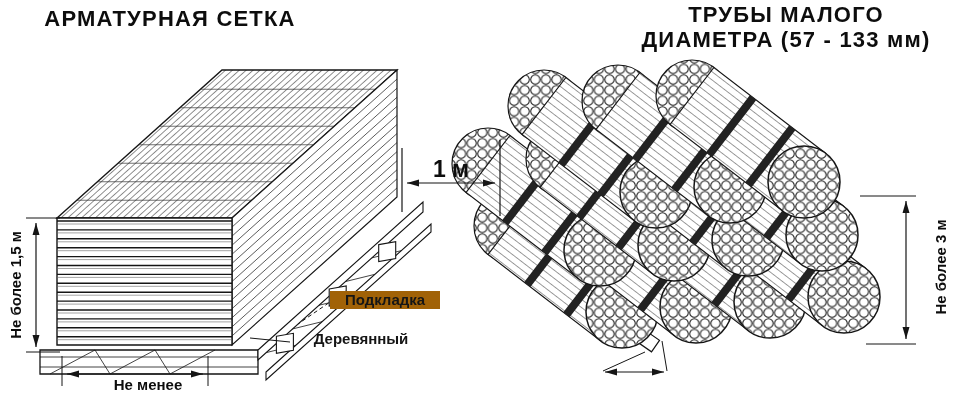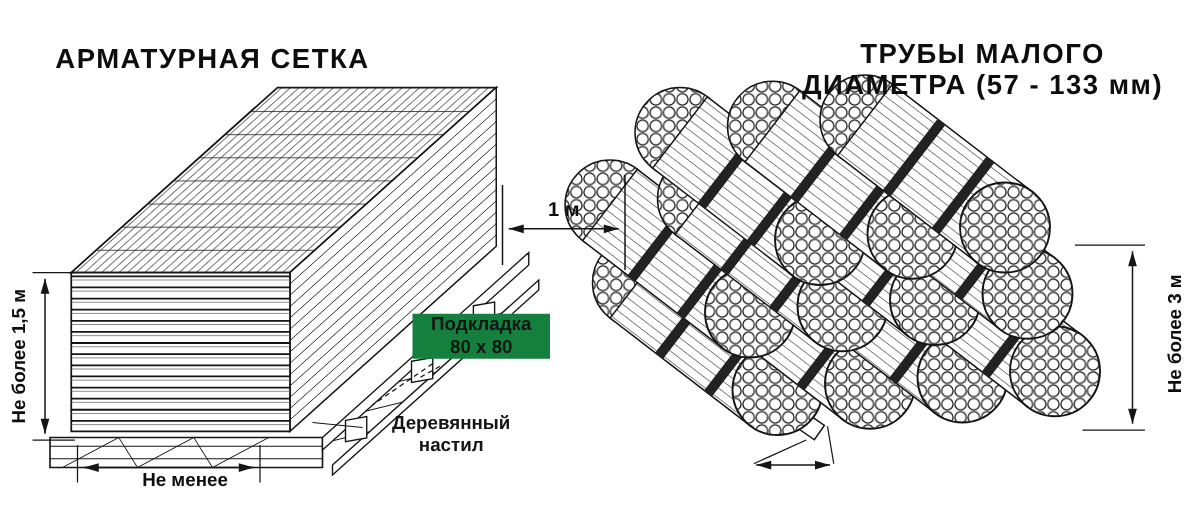"АРМАТУРНАЯ СЕТКА" .title { margin-top: 28px -> none }
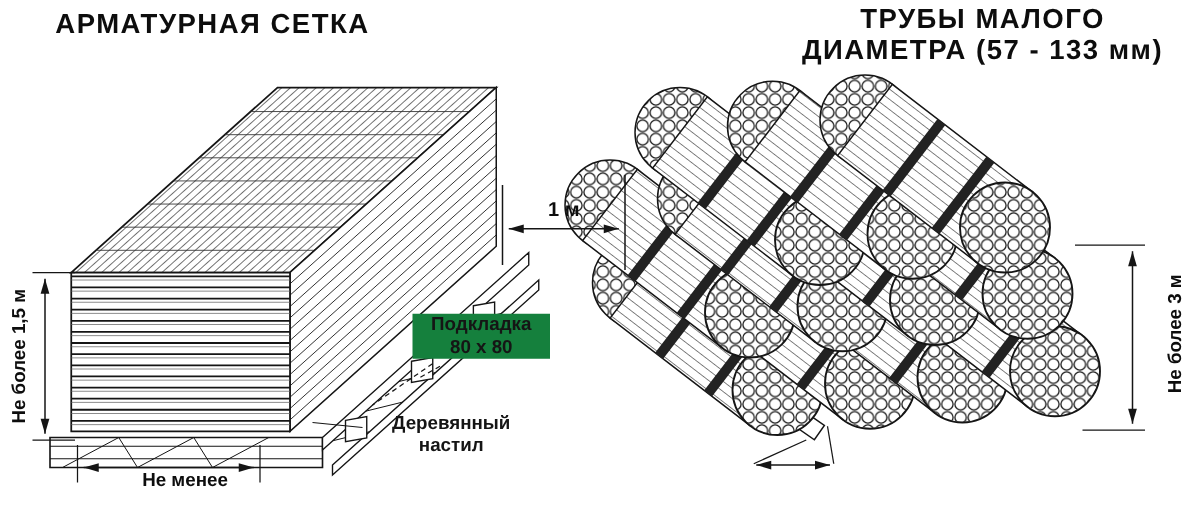"1 м" .dim.big { font-size: 16px -> 23px }
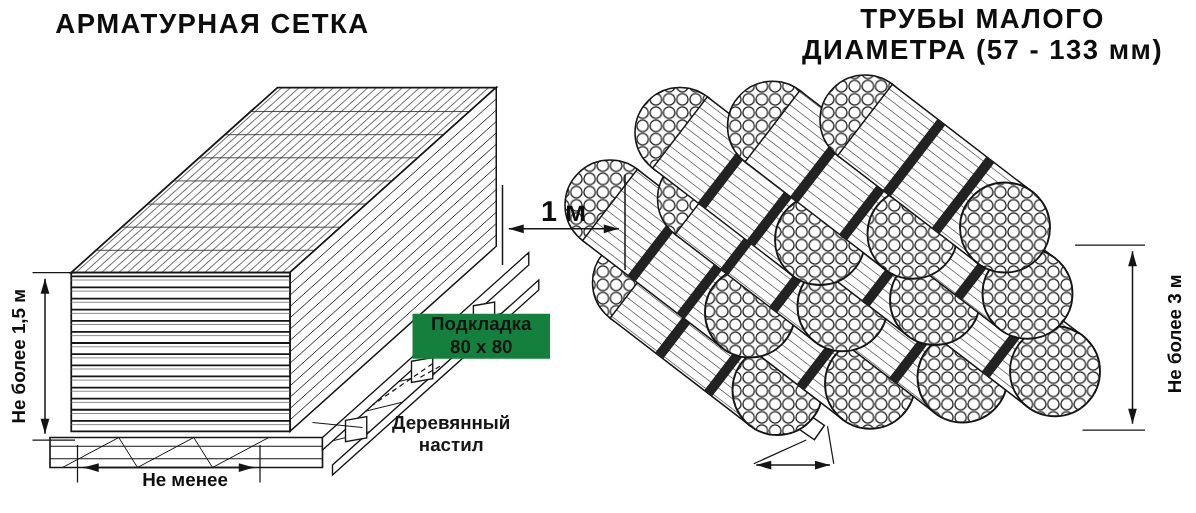"Подкладка" .callout.bg { background: #15803d -> #a16207; margin-top: none -> 40px }
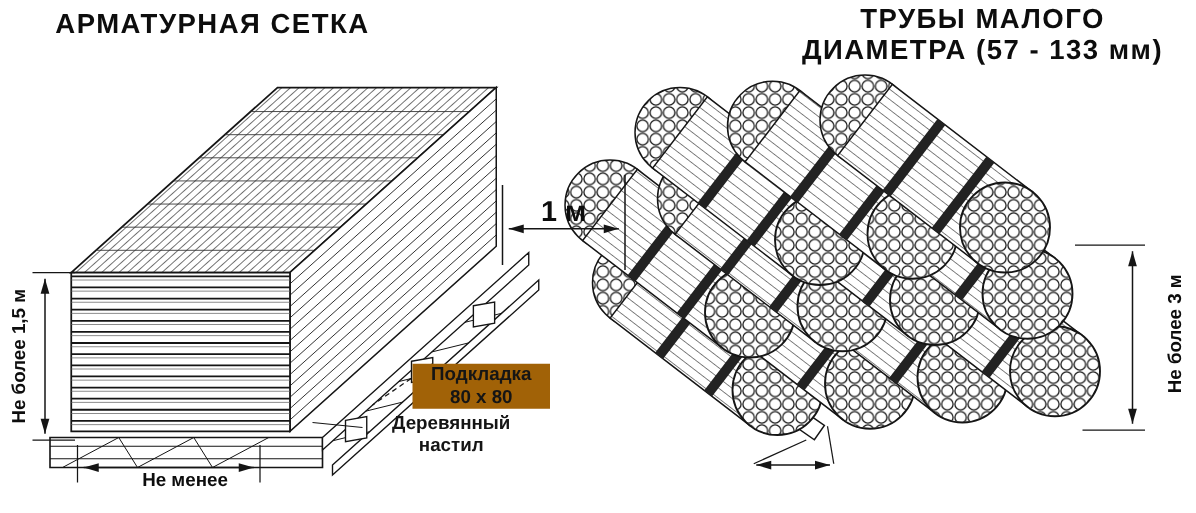"80 x 80" div { html: <div>80 x 80</div> -> none }
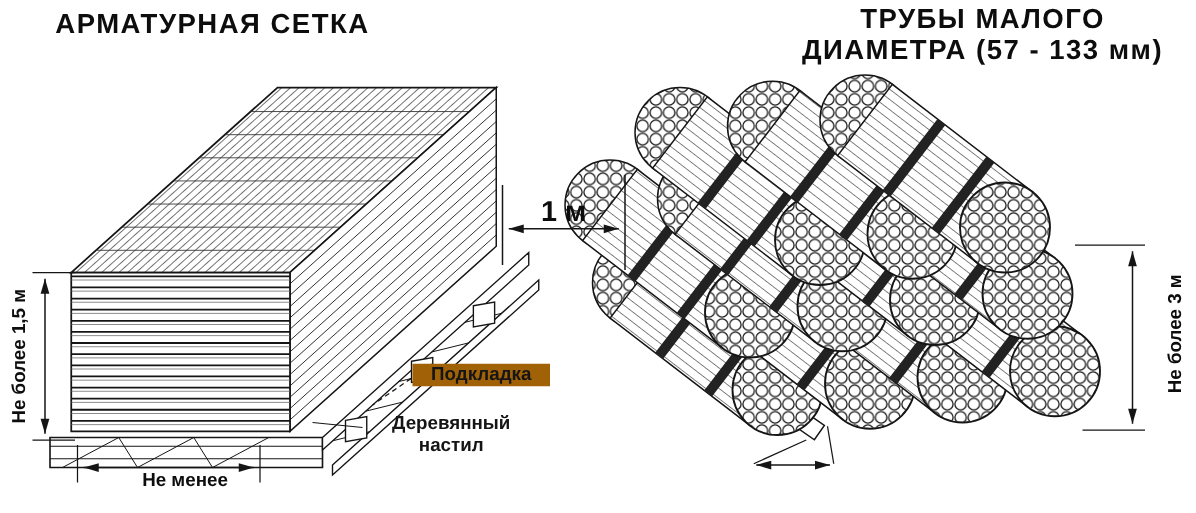"настил" div { html: <div>настил</div> -> none }
